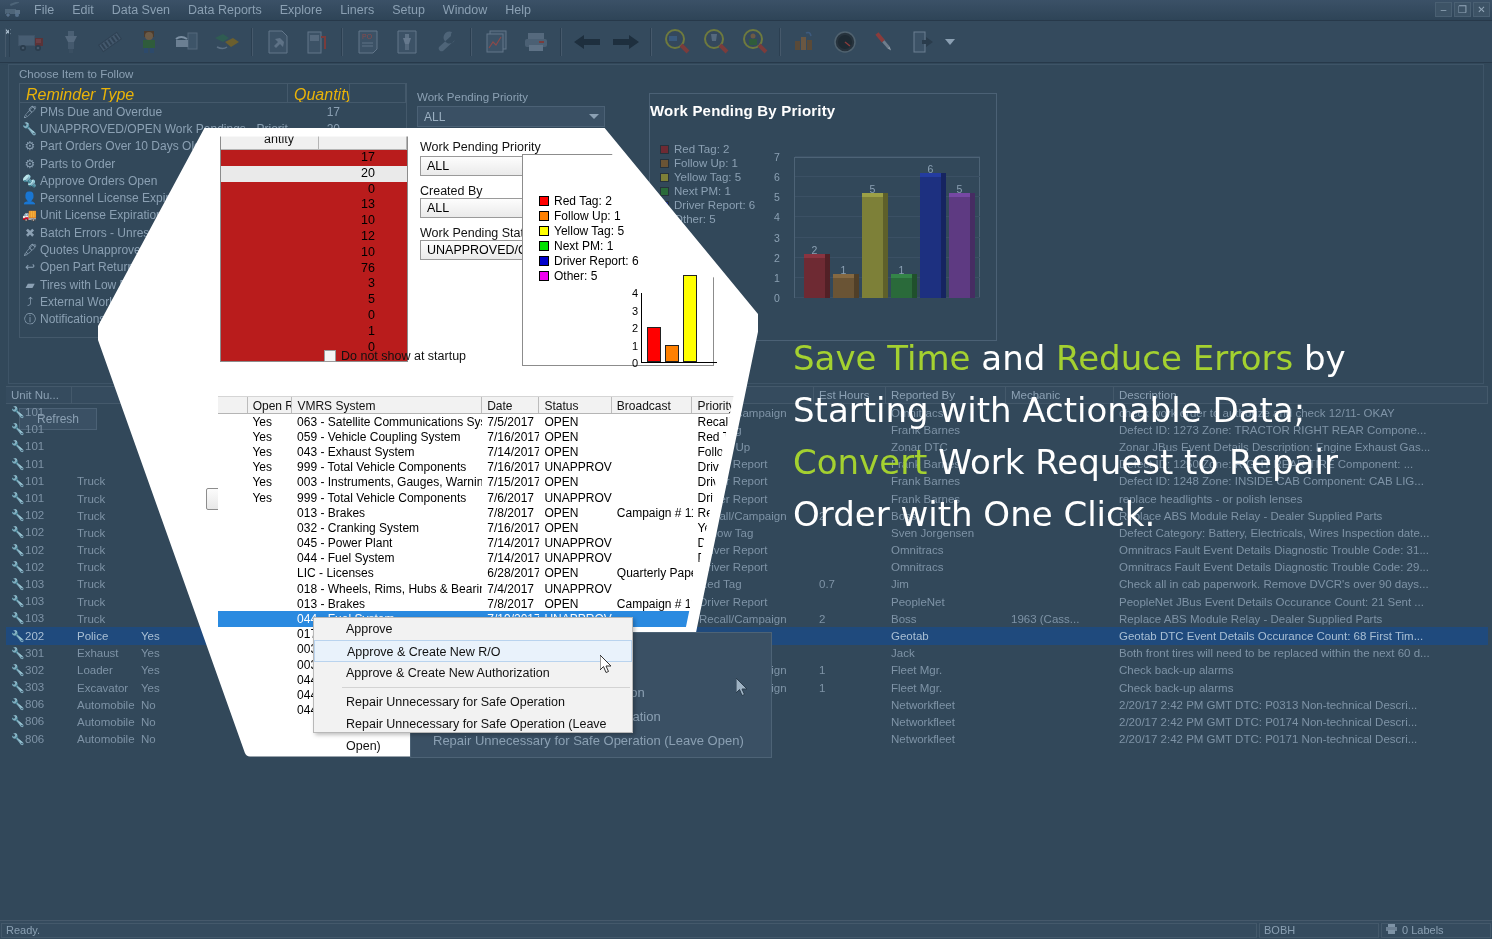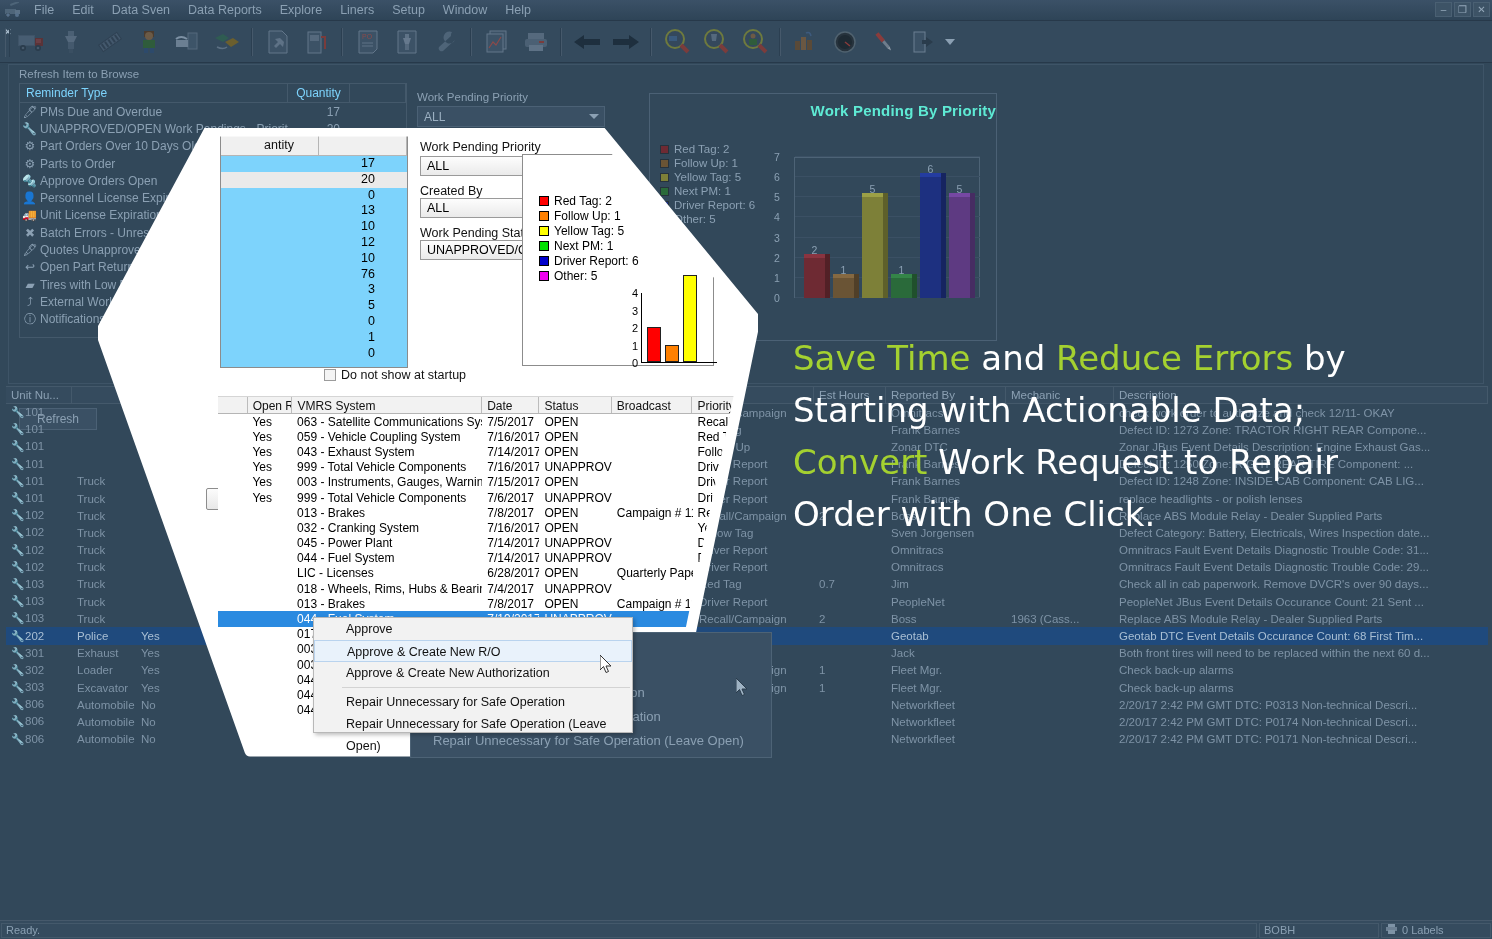"Refresh Item to Browse" div.group-label { text: Refresh Item to Browse -> Choose Item to Follow }
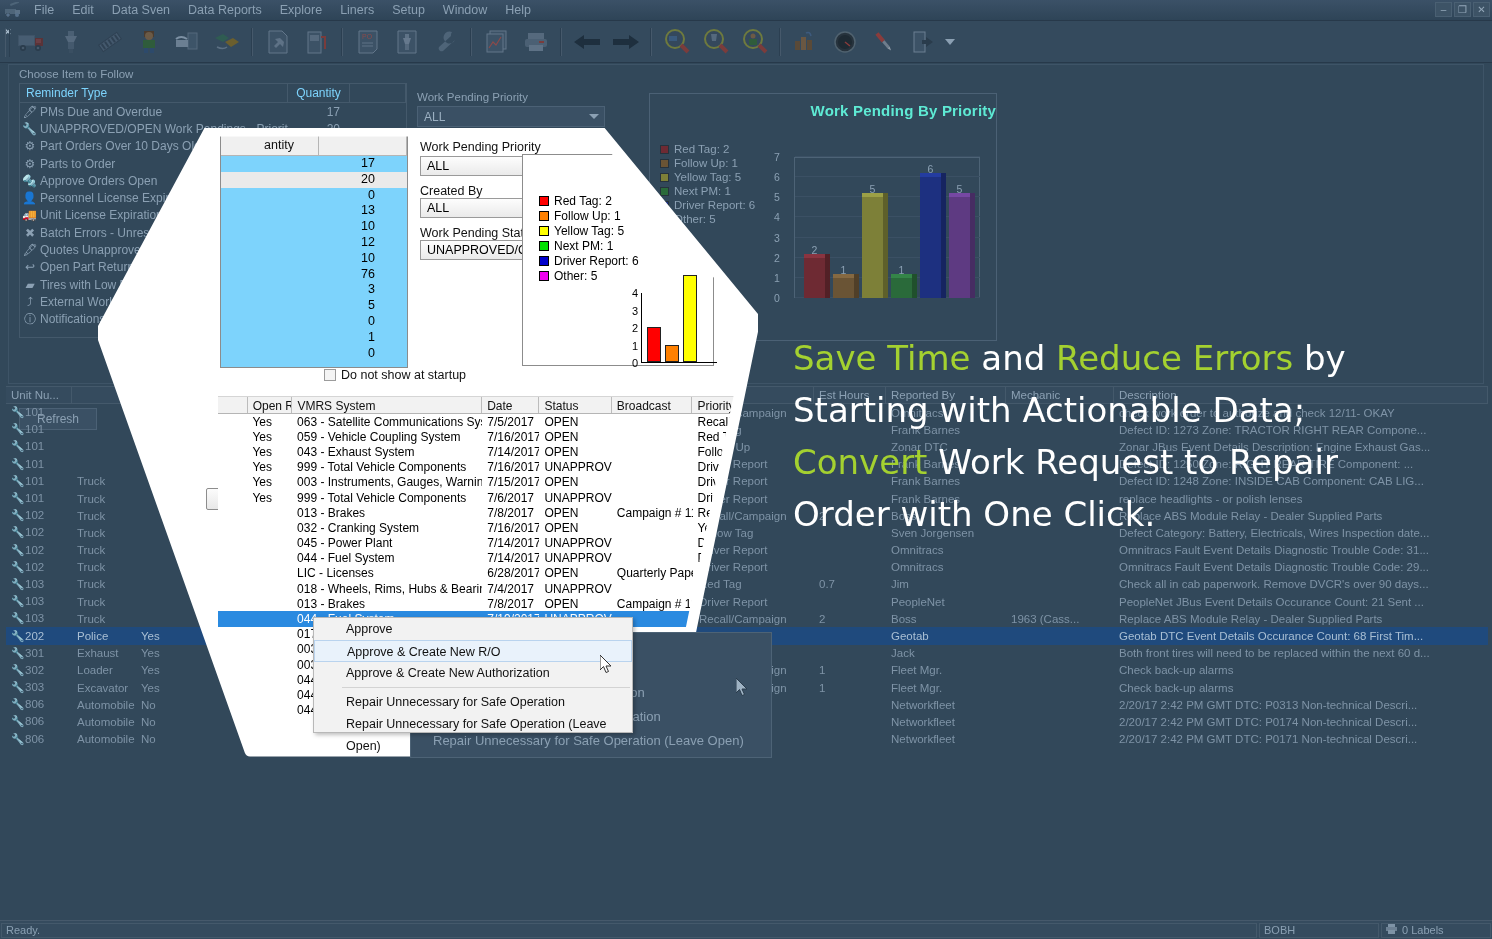"Reminder Type" .lbox-head div { color: #7dd3fc -> #eab308; font-size: 12px -> 16px; font-style: none -> italic }
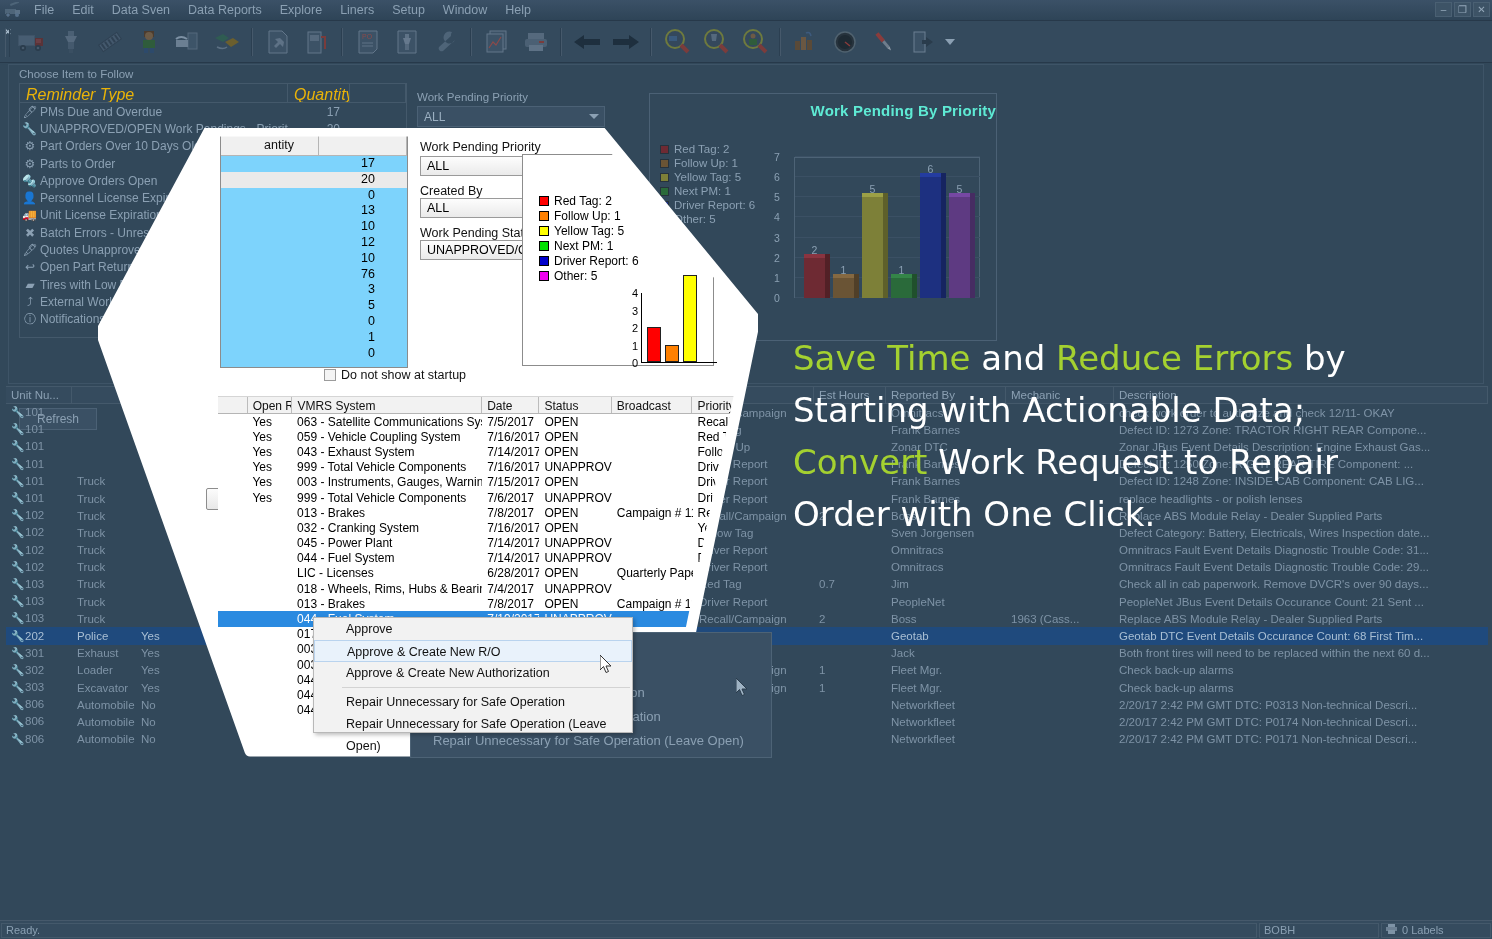"Work Pending By Priority" .chart-title { color: #5eead4 -> #ffffff; text-align: right -> left }
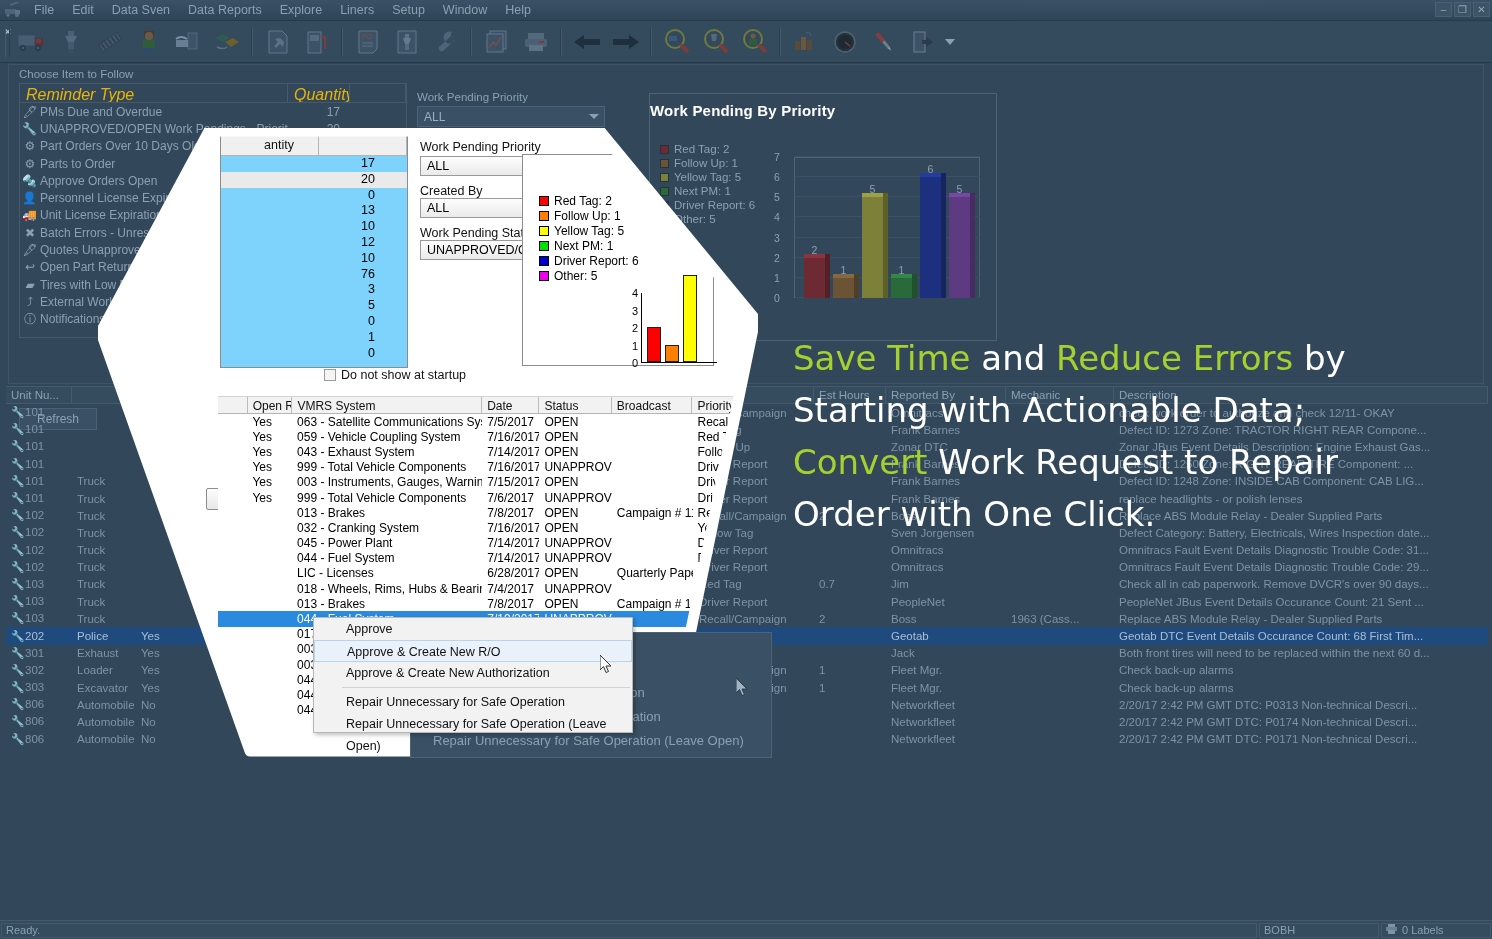"antity" .m-lbox { background: #7dd3fc -> #b91c1c; top: 8px -> 2px }
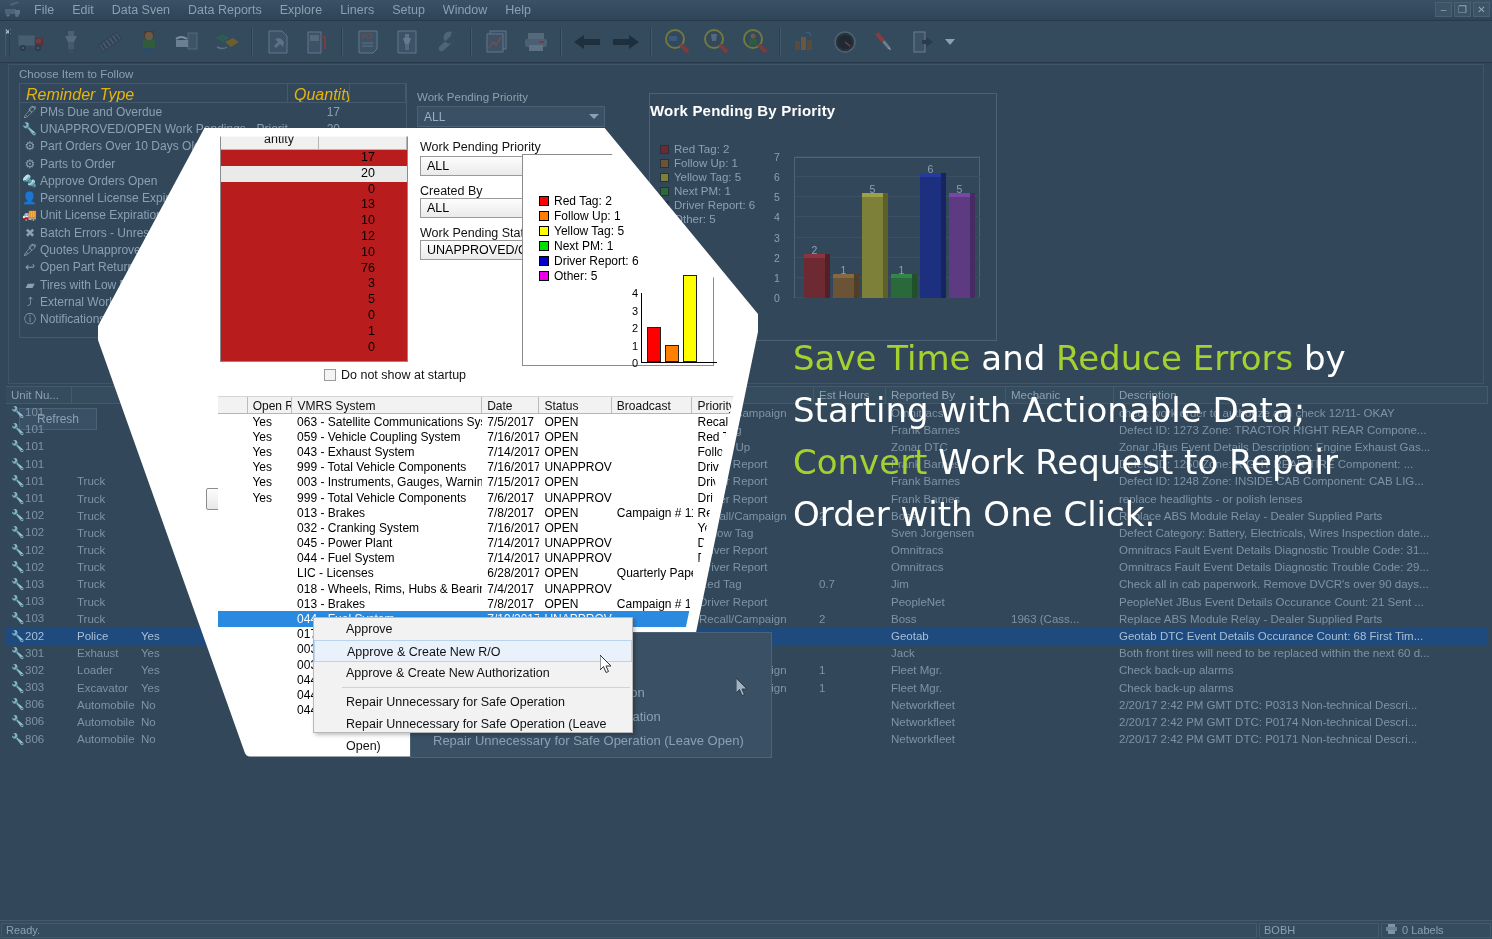"Do not show at startup" div.m-chk { top: 240px -> 221px }
